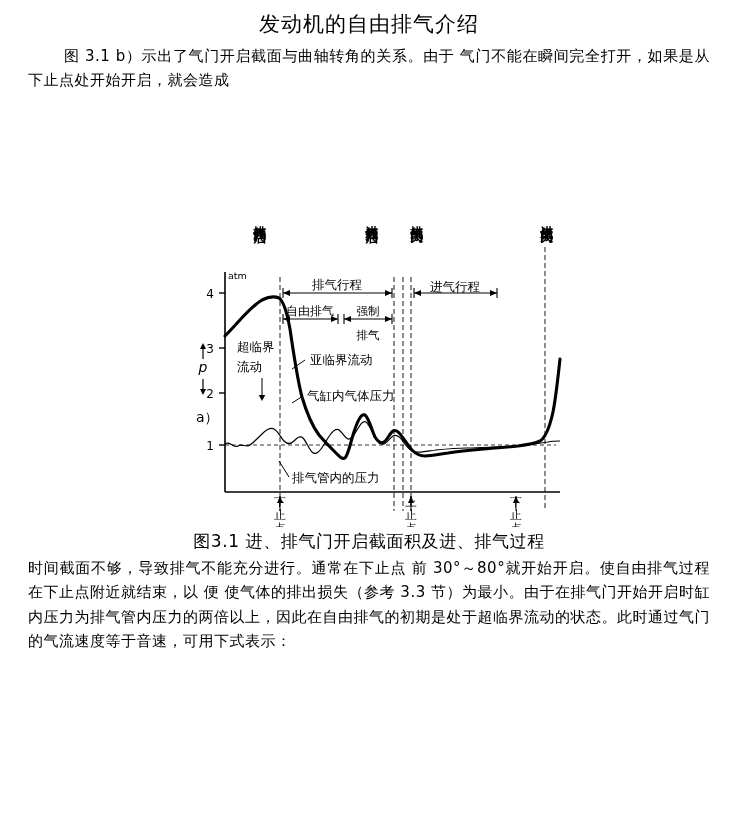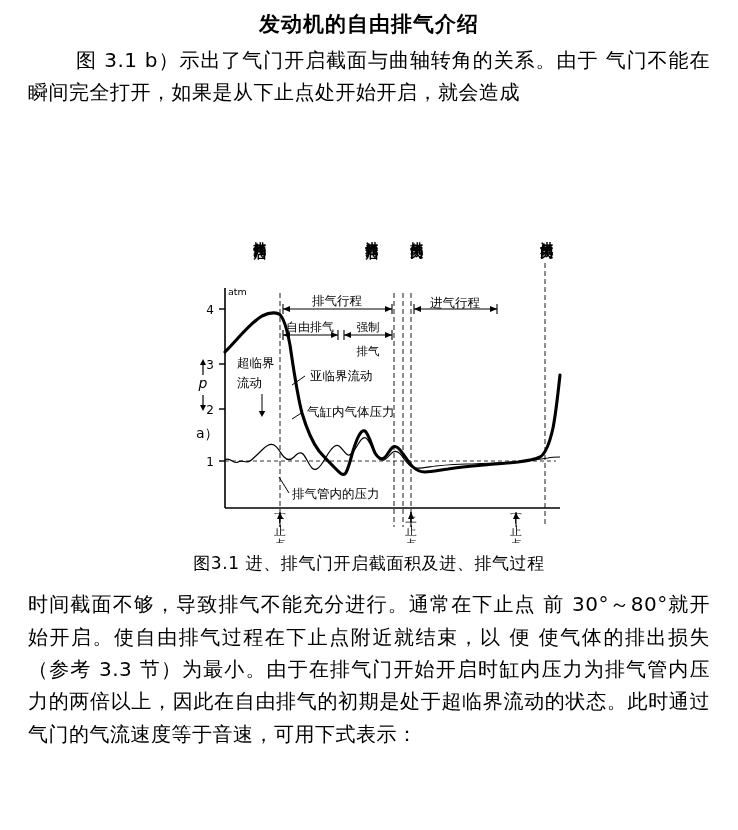"发动机的自由排气介绍" .title { font-weight: bold -> normal }
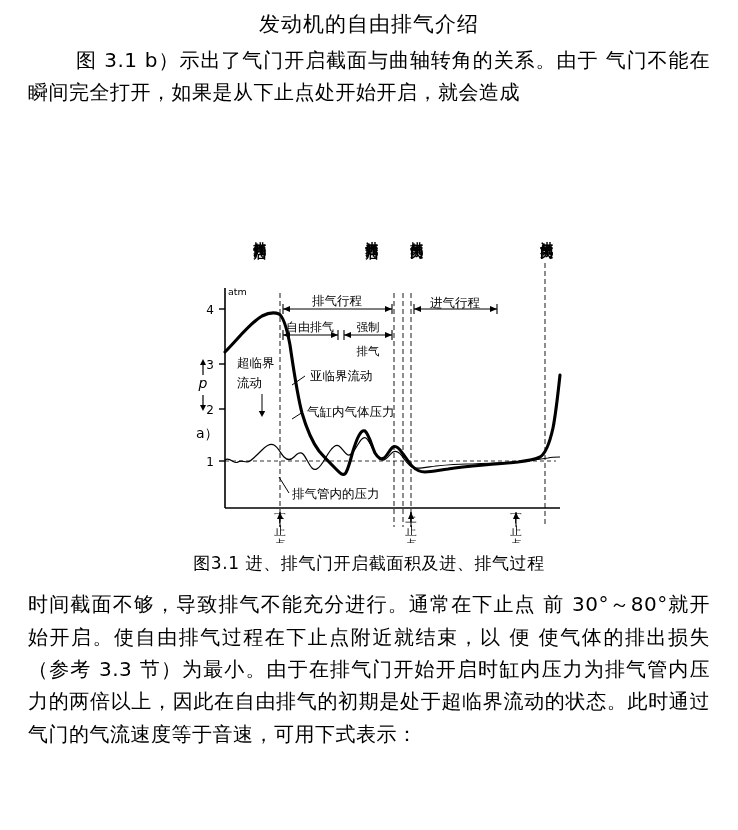"图 3.1 b）示出了气门开启截面与曲轴转角的关系。由于" .para { font-size: 20px -> 15px }
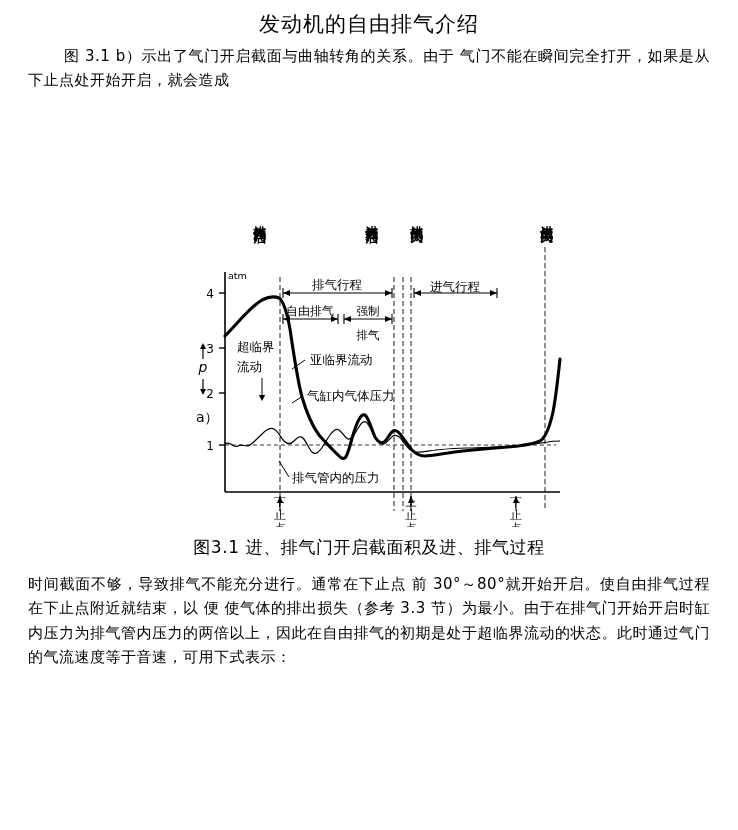"图3.1 进、排气门开启截面积及进、排气过程" .caption { margin-top: 8px -> 2px }
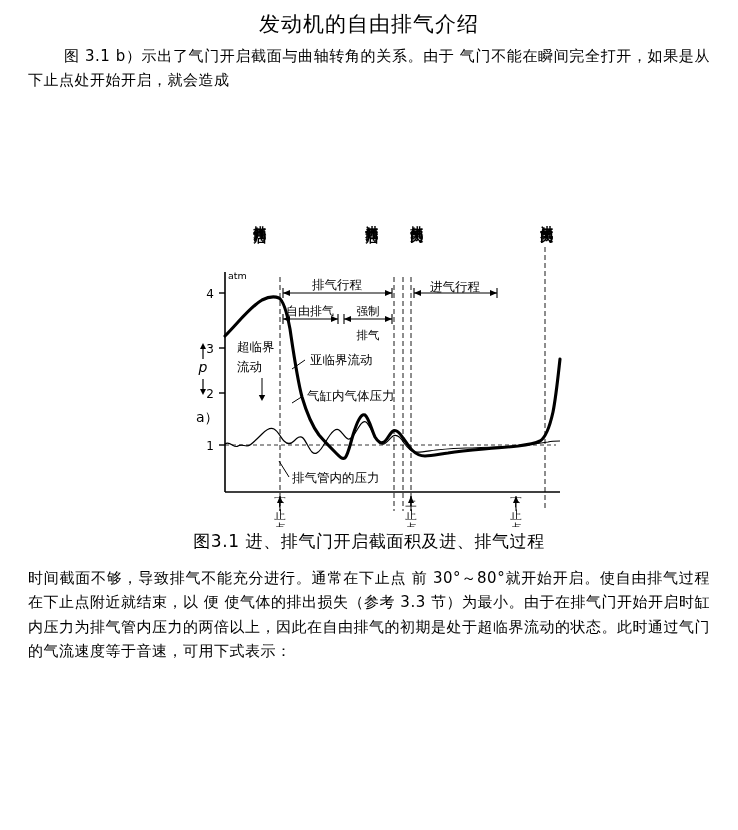"时间截面不够，导致排气不能充分进行。通常在下止点 前" .bottom-text { margin-top: 12px -> 2px }
